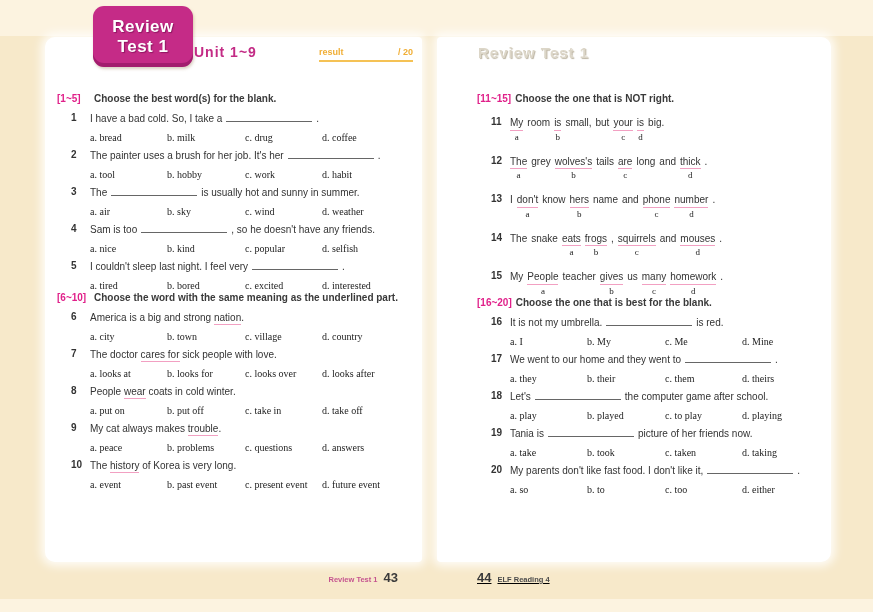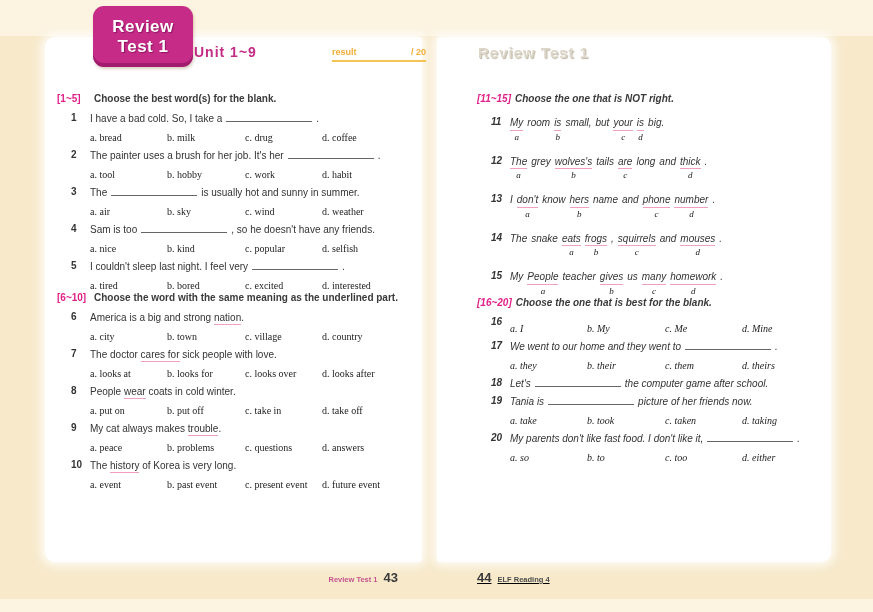"result" .result { left: 332px -> 319px }
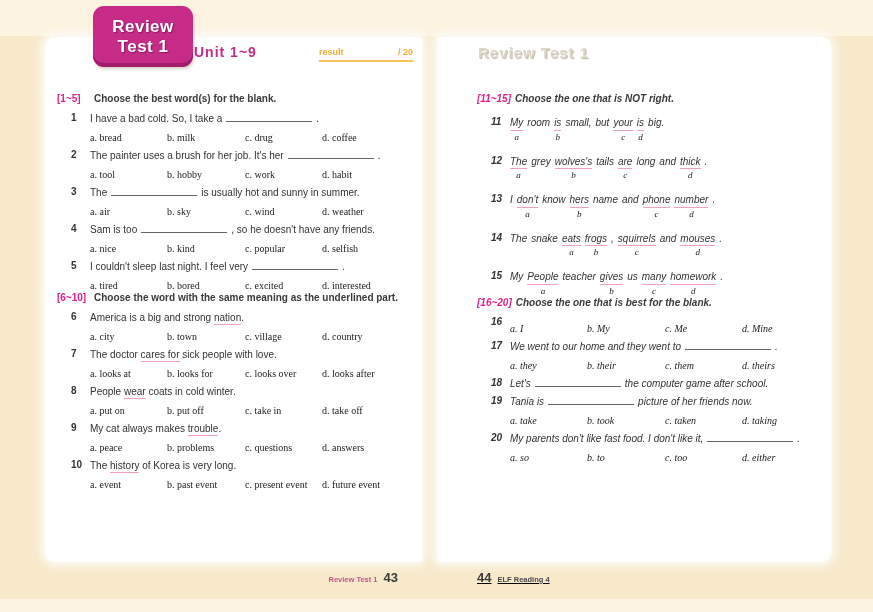"[11~15]" .content-right { font-style: italic -> none }
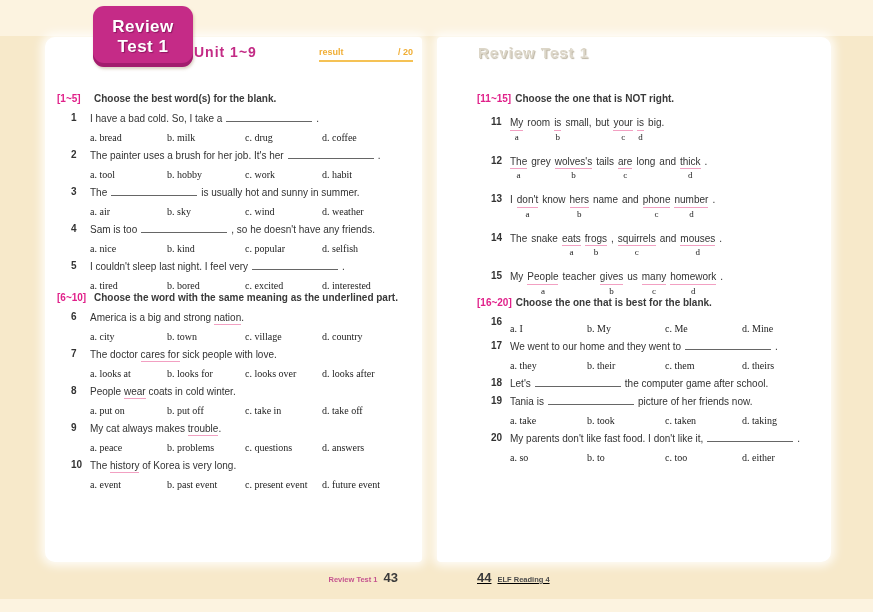"It is not my umbrella." div.qtext { html: none -> <div><span>It is not my umbrella.</span><span></span><span>is red.</span></div> }
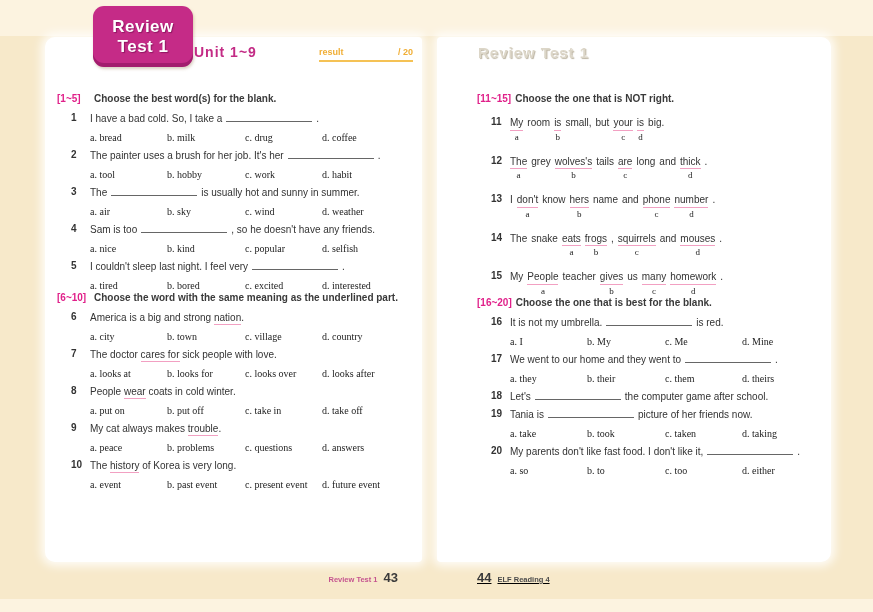"a. play" div.opts { html: none -> <div> <span>a. play</span> <span>b. played</span> <span>c. to play</span> <span>d. playing</span> </div> }
